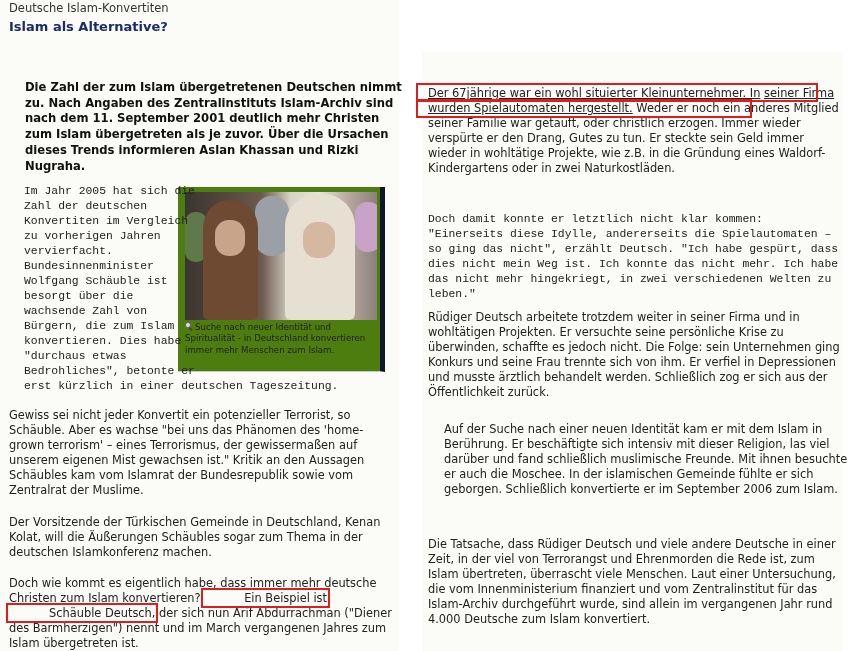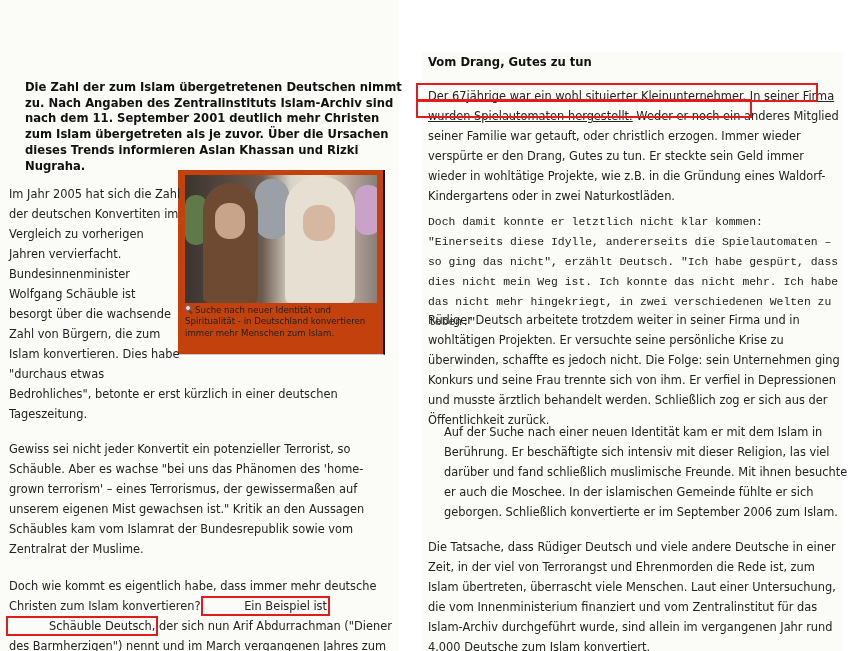"Deutsche Islam-Konvertiten" div.kicker { html: none -> <div>Deutsche Islam-Konvertiten</div> }
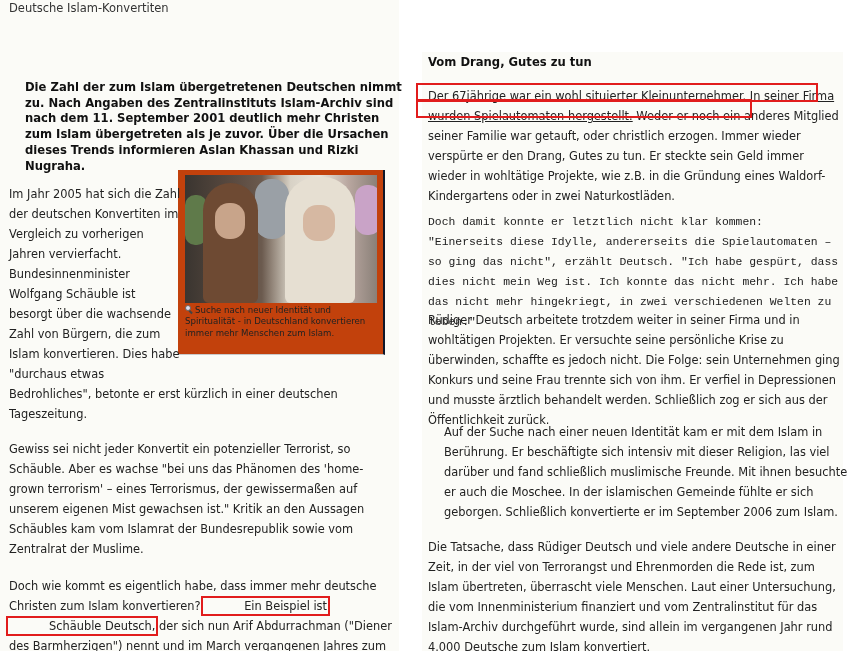"Islam als Alternative?" div.title { html: none -> <div>Islam als Alternative?</div> }
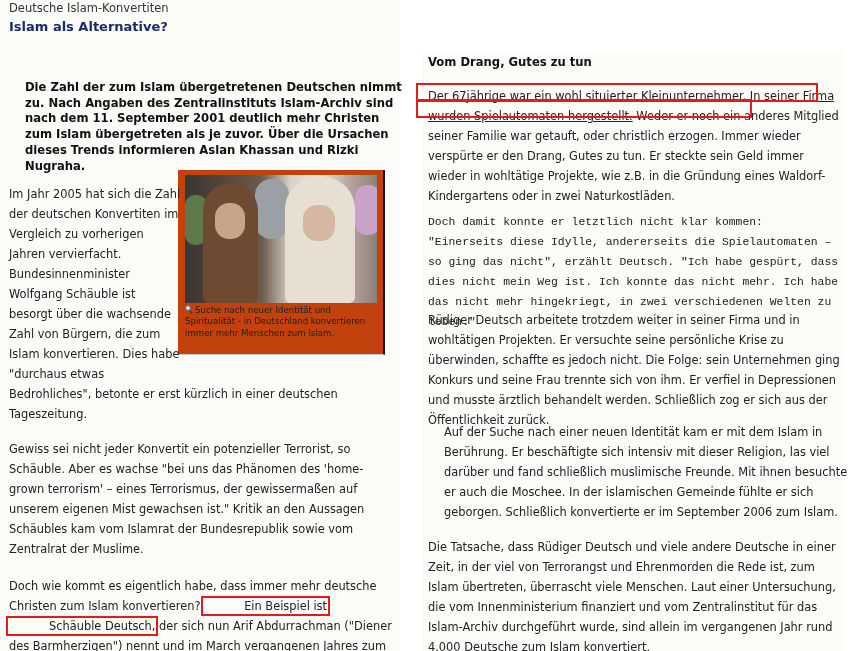"Vom Drang, Gutes zu tun" div.rp-title { html: <div>Vom Drang, Gutes zu tun</div> -> none }
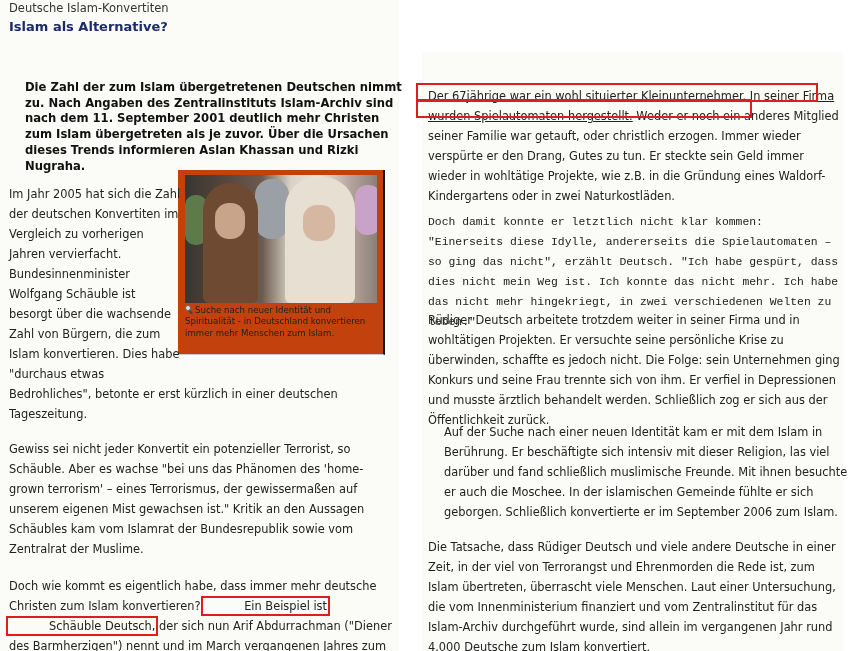"Der 67jährige war ein wohl" .body-text { line-height: 20px -> 15px }
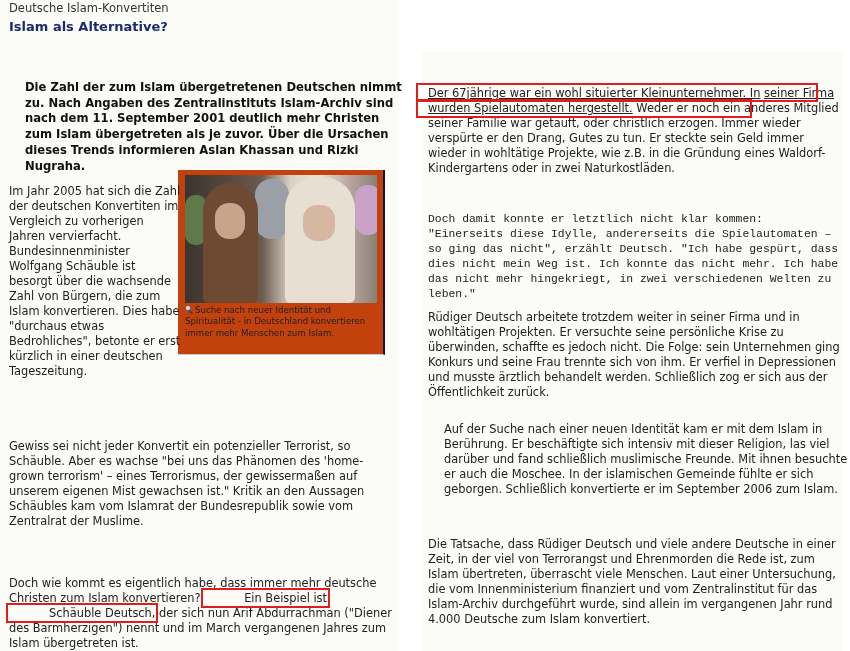"Im Jahr 2005 hat sich" .p1 { font-family: none -> Liberation Mono, monospace; left: 9px -> 24px }
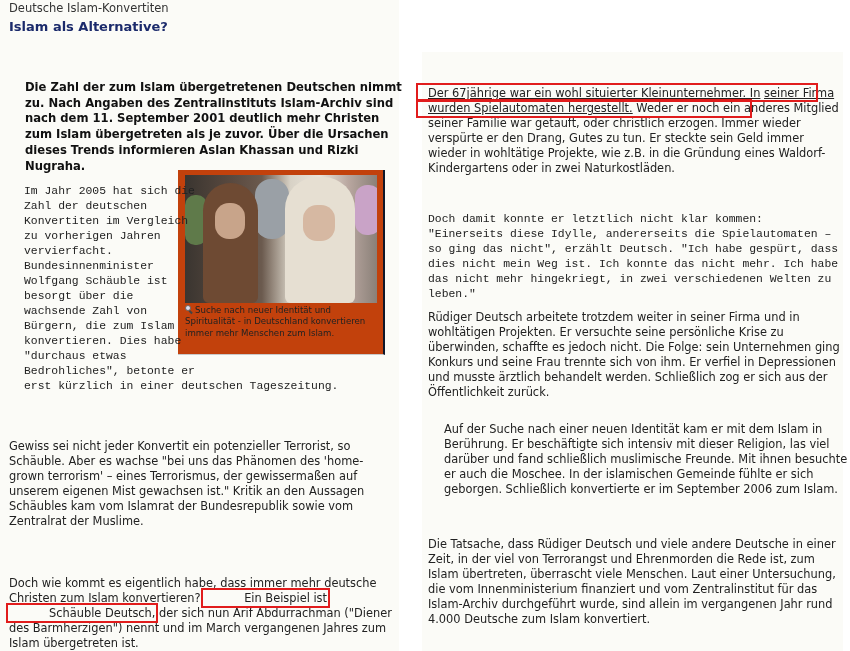"Suche nach neuer Identität und" .figure { background: #c2410c -> #4d7c0f; border-right: 2px solid #0f172a -> 5px solid #0f172a; top: 170px -> 187px }
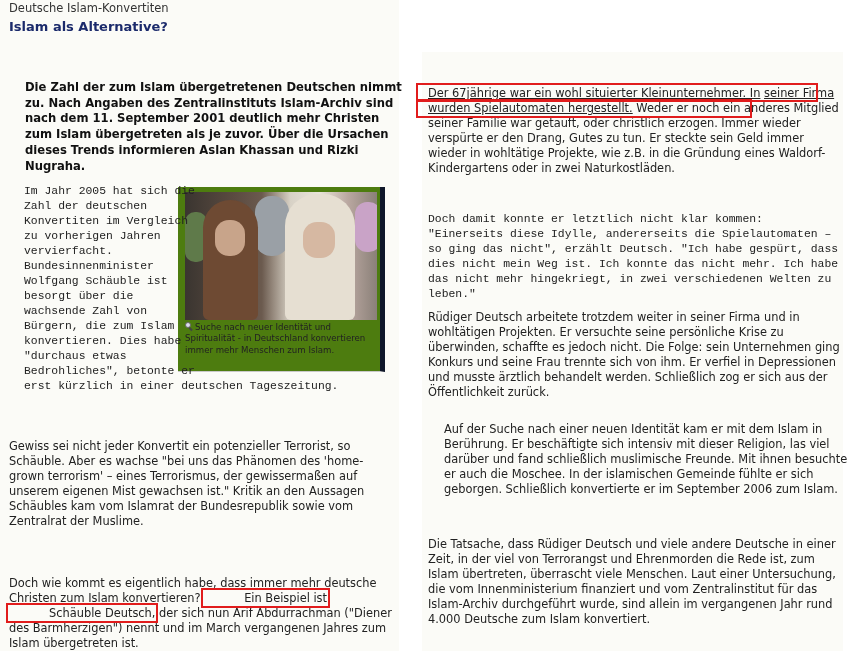"Gewiss sei nicht jeder Konvertit" div.p-after { top: 439px -> 408px }
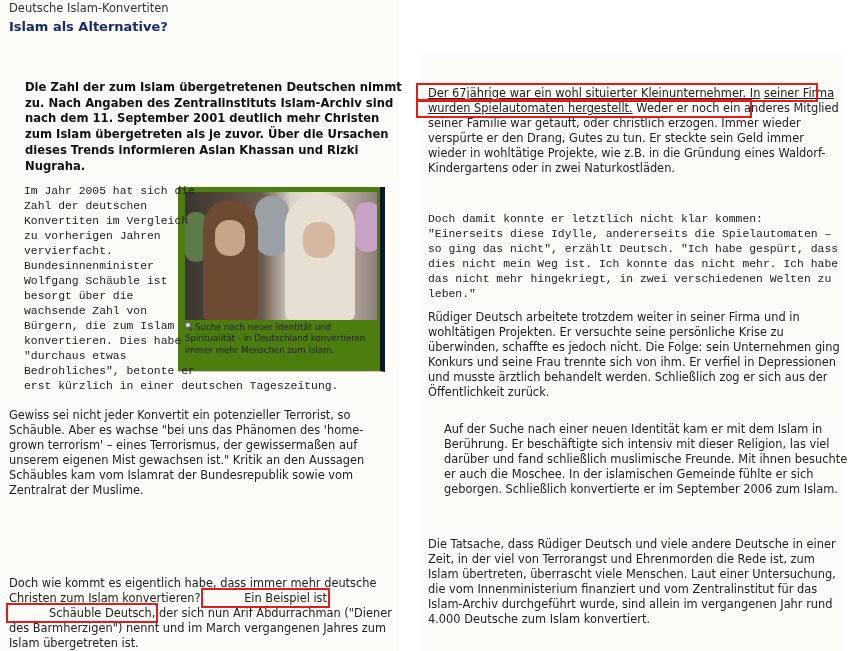"Der Vorsitzende der Türkischen Gemeinde" div.p-after { html: none -> <div>Der Vorsitzende der Türkischen Gemeinde in Deutschland, Kenan Kolat, will die Äußerungen Schäubles sogar zum Thema in der deutschen Islamkonferenz machen.</div> }
